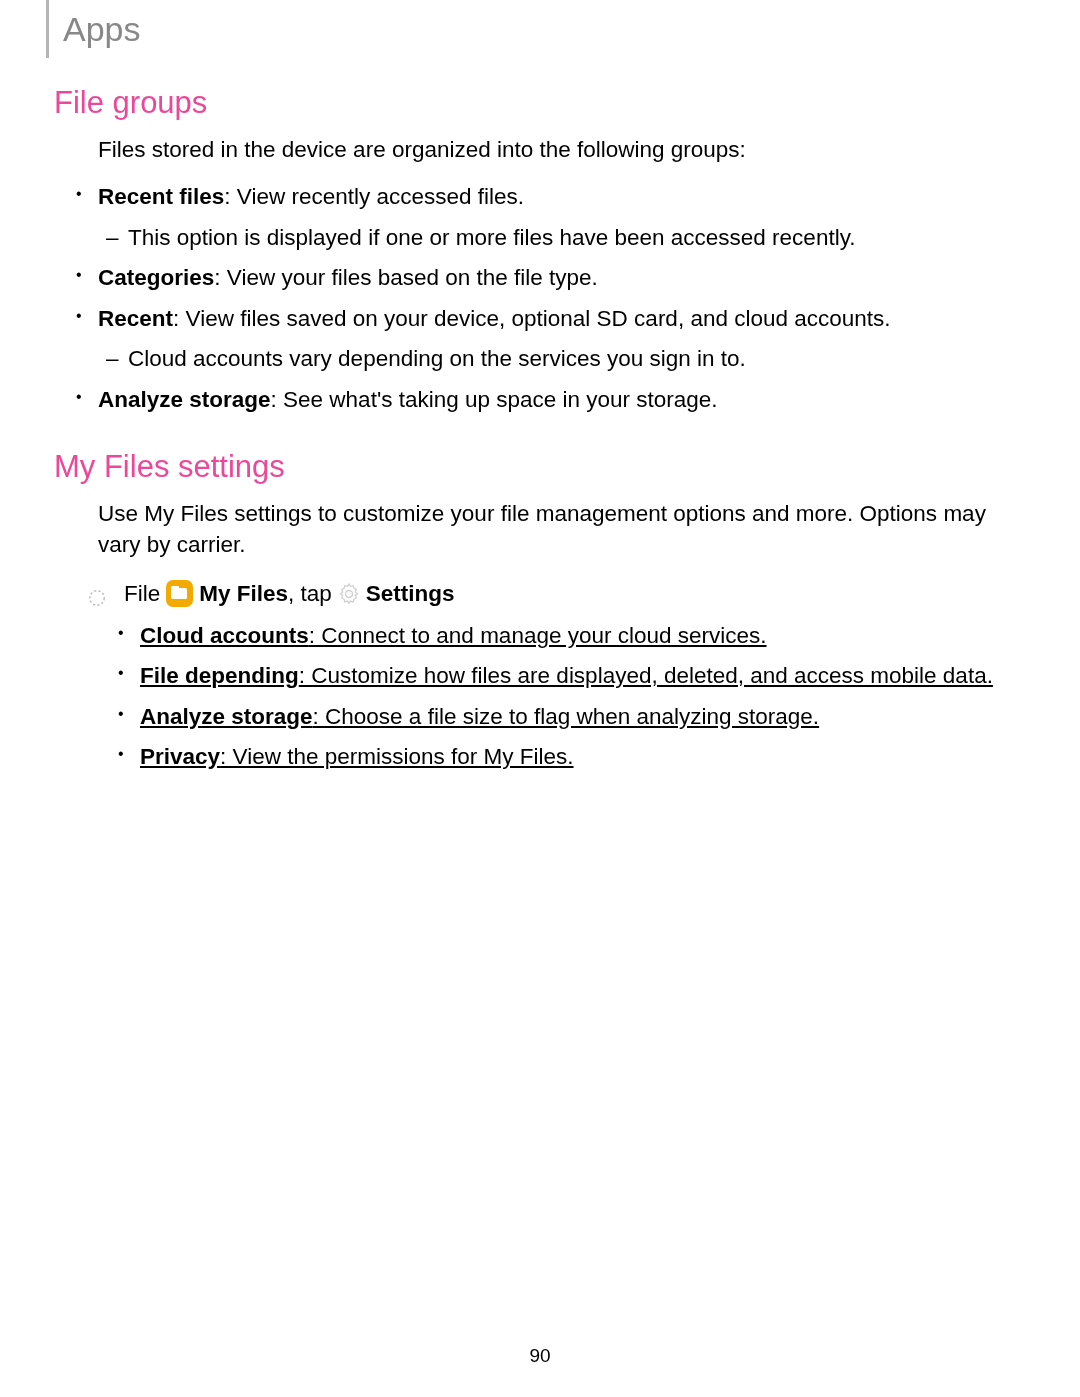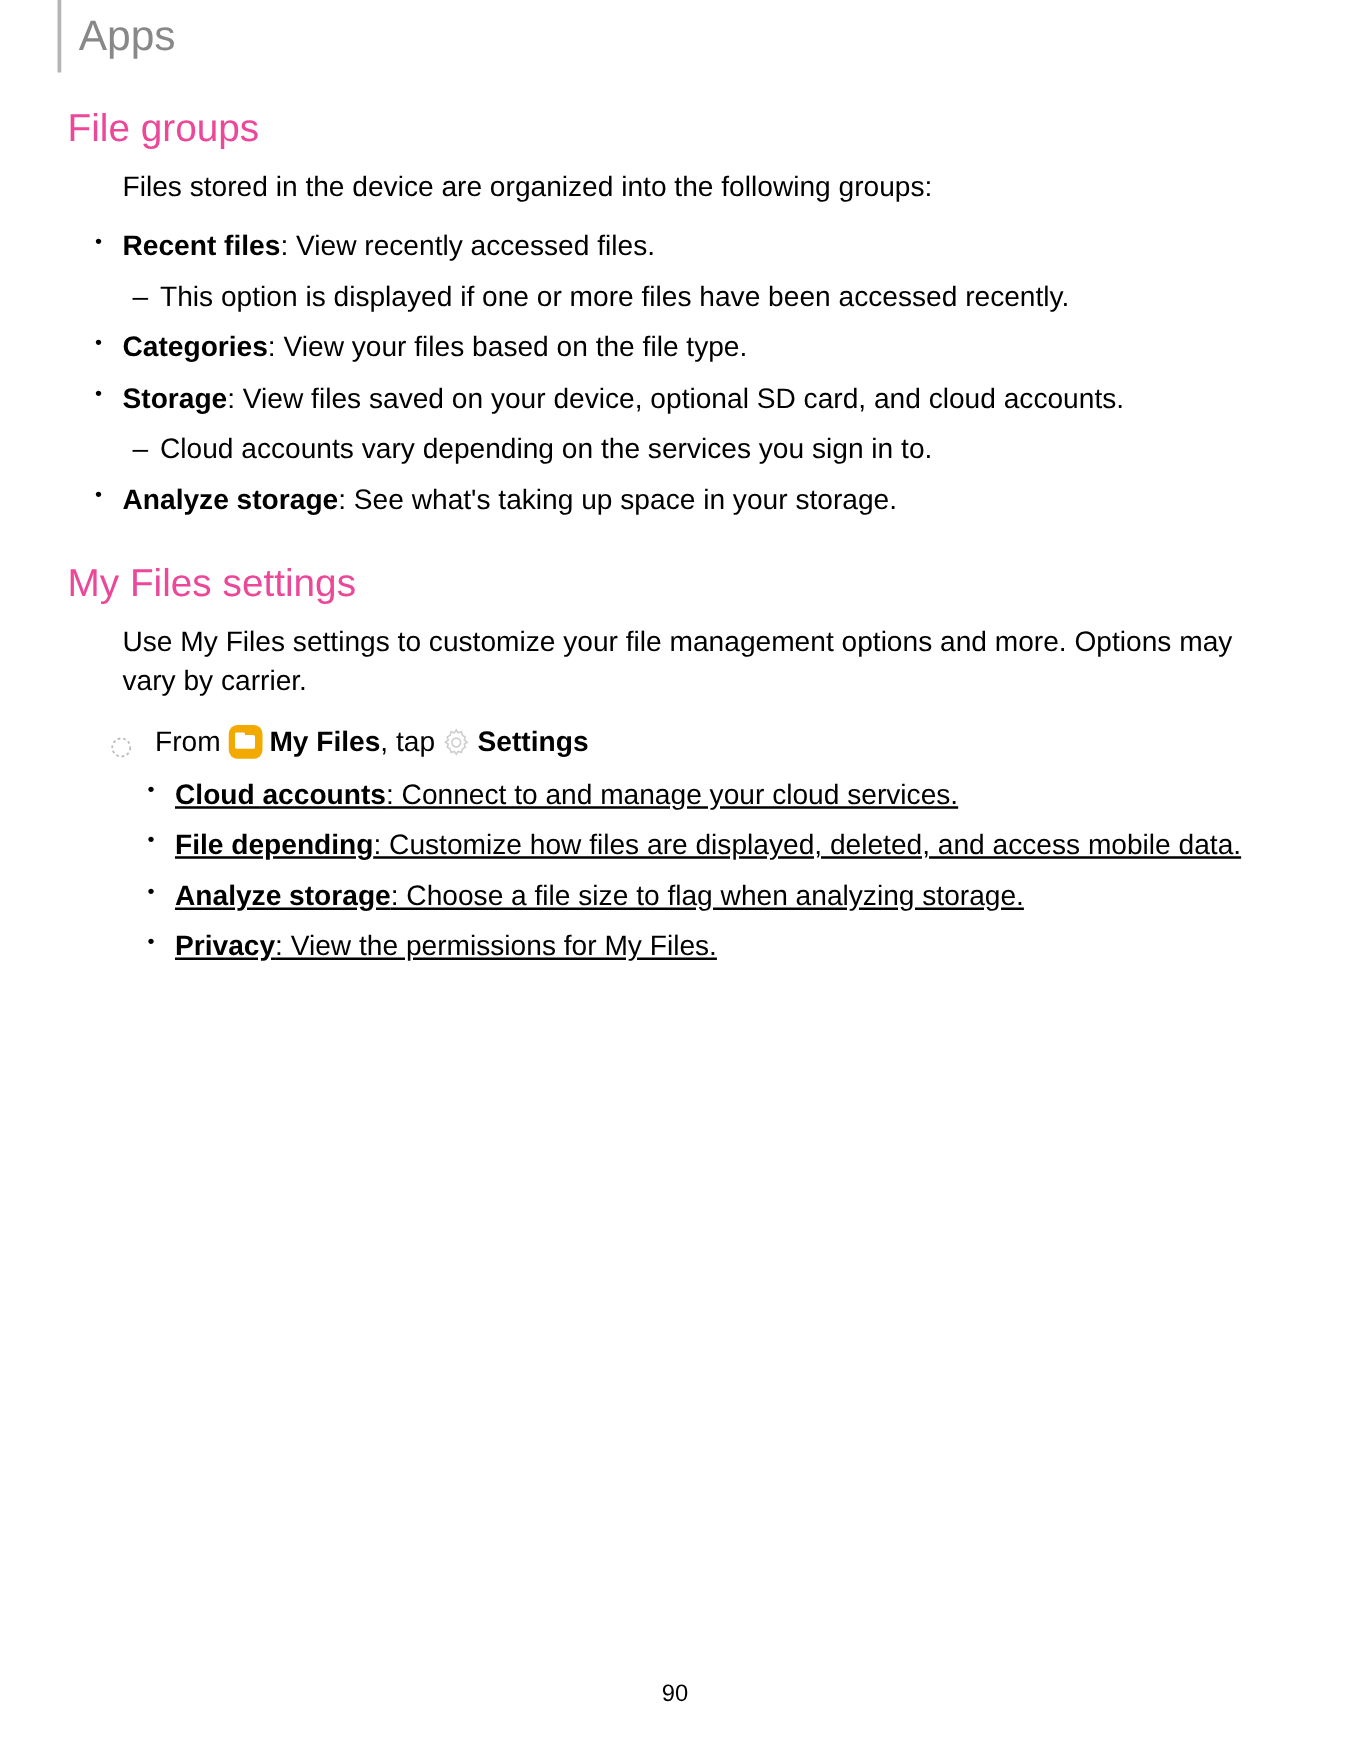"Storage" span.bold { text: Storage -> Recent }
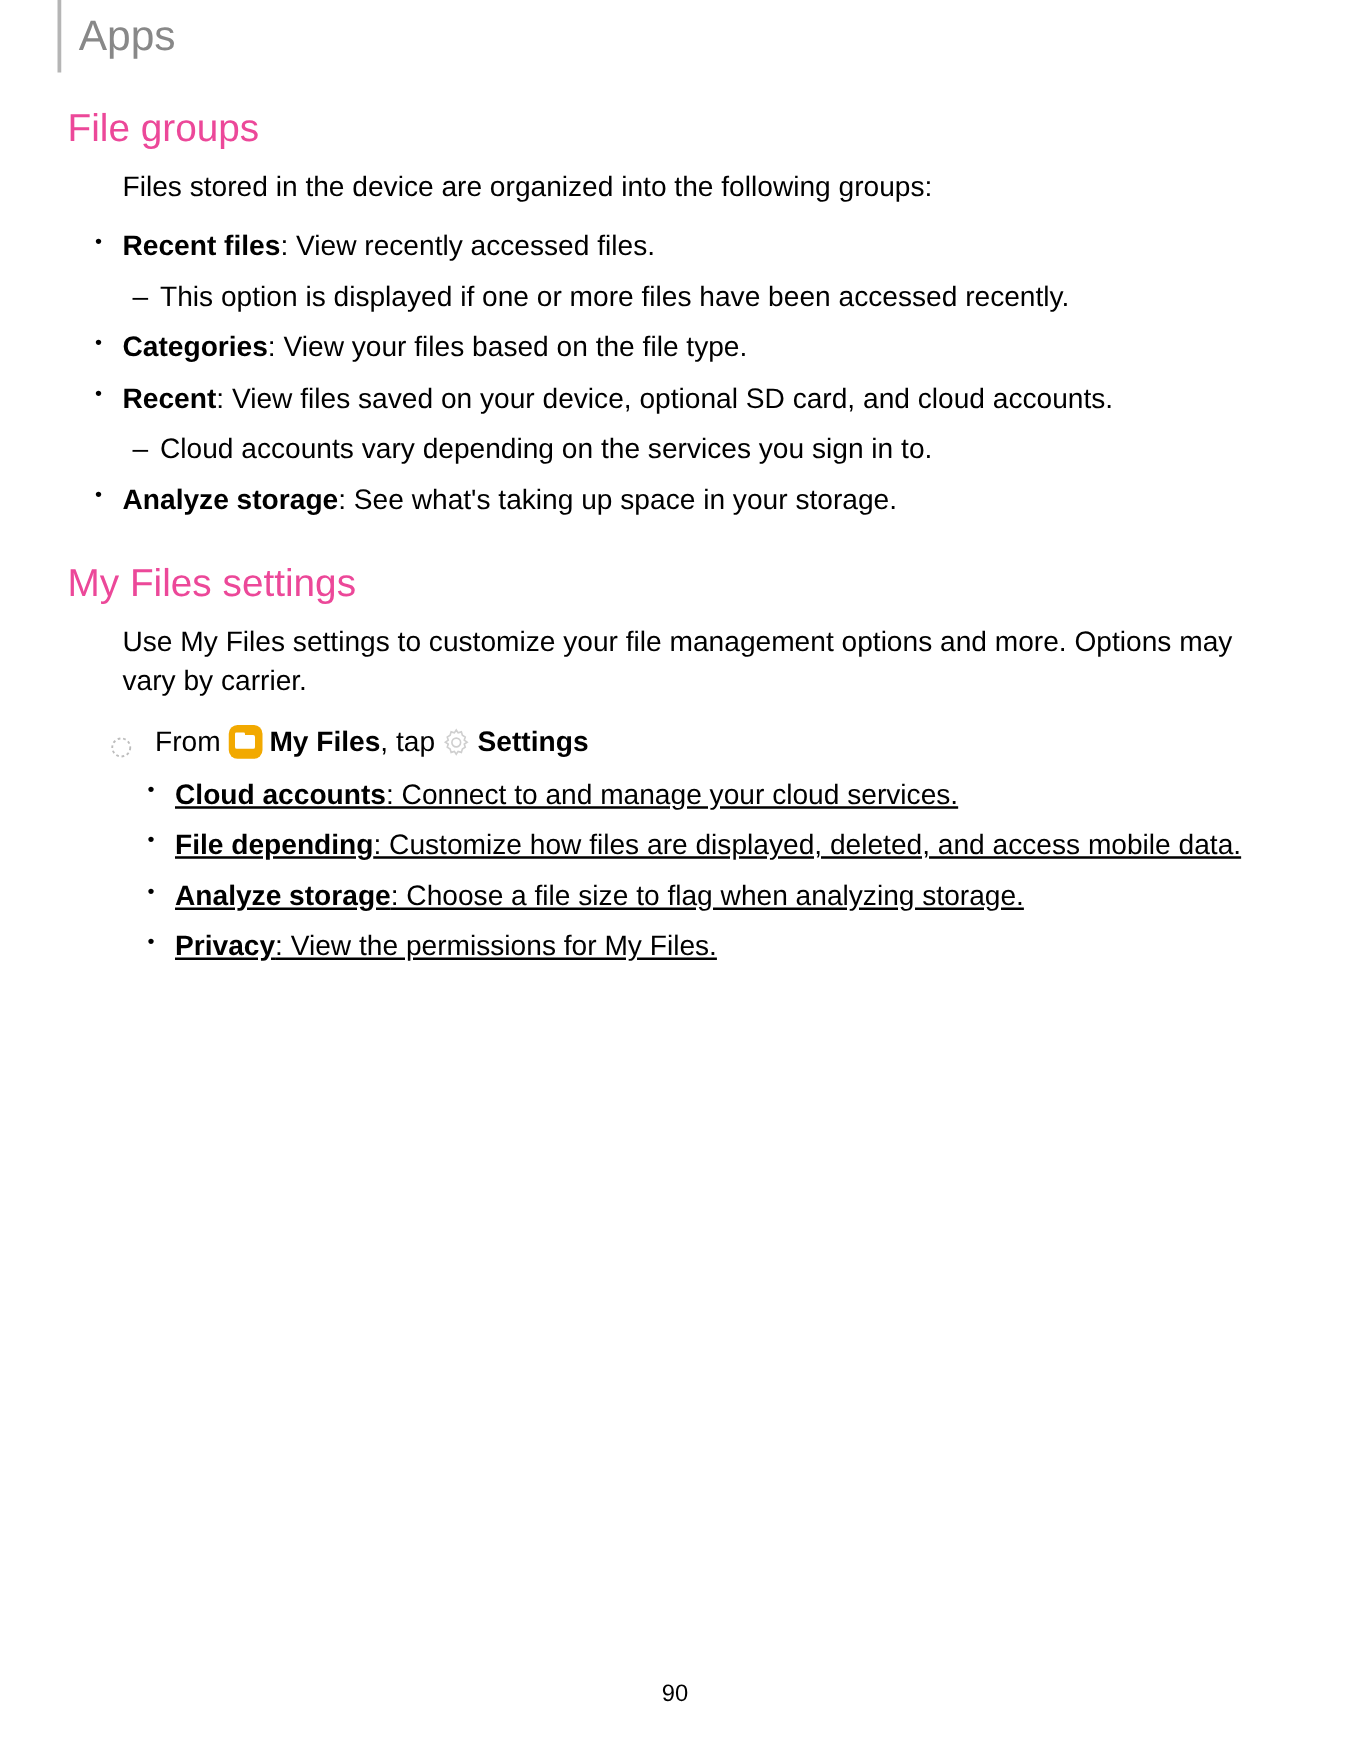"From" span { text: From -> File }
